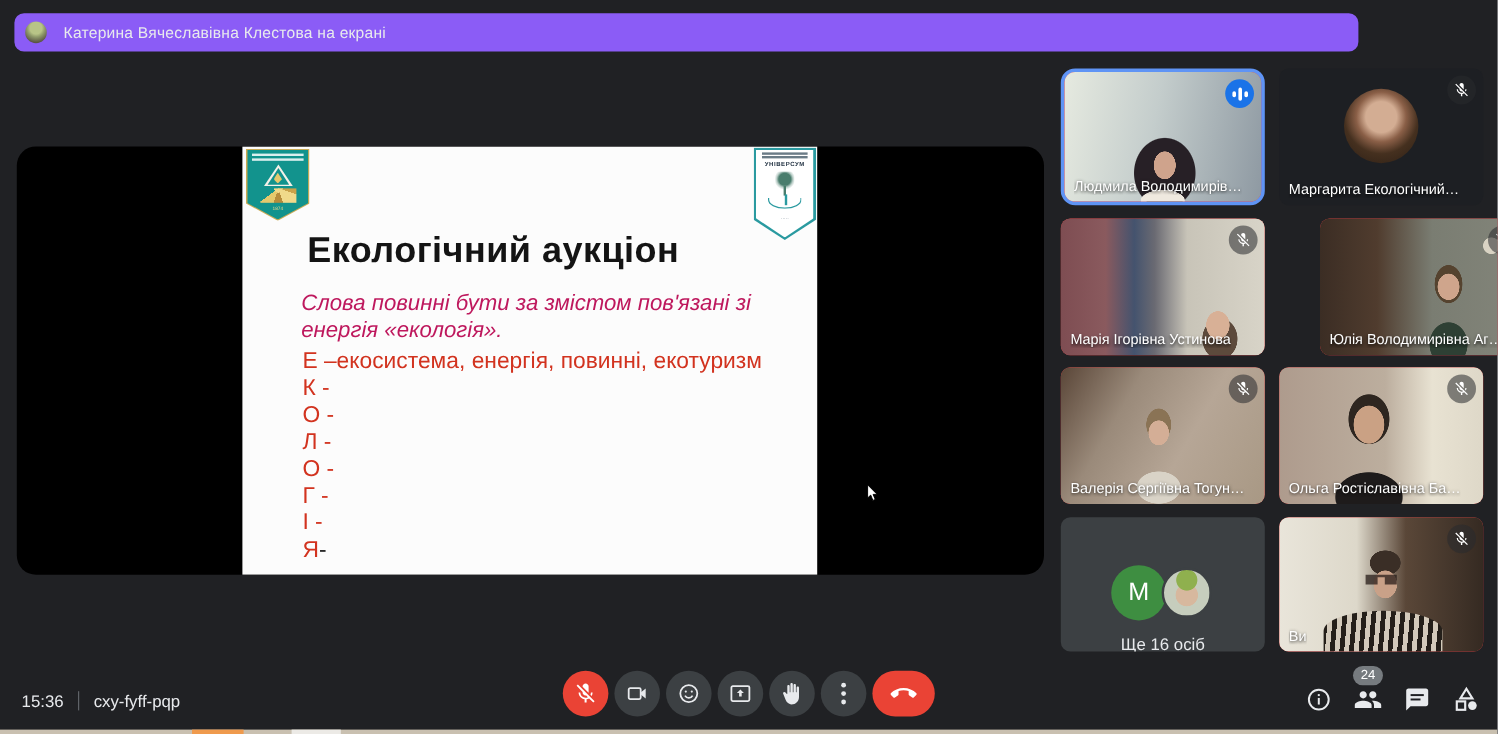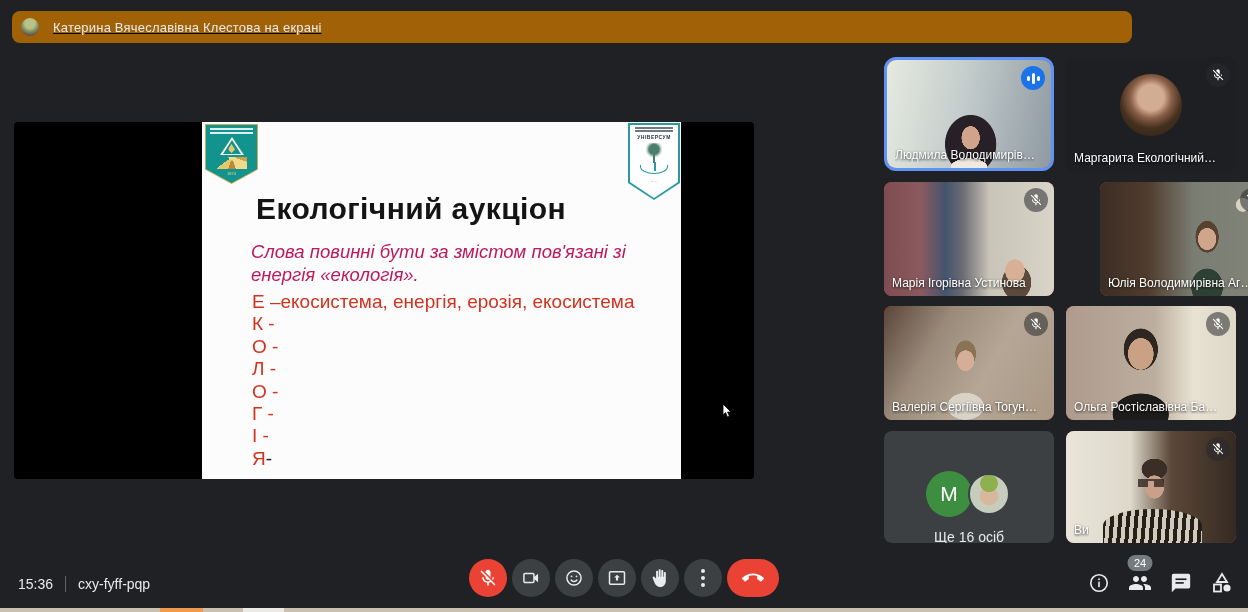"Катерина Вячеславівна Клестова на екрані" .banner { background: #a16207 -> #8b5cf6; text-decoration: underline -> none }
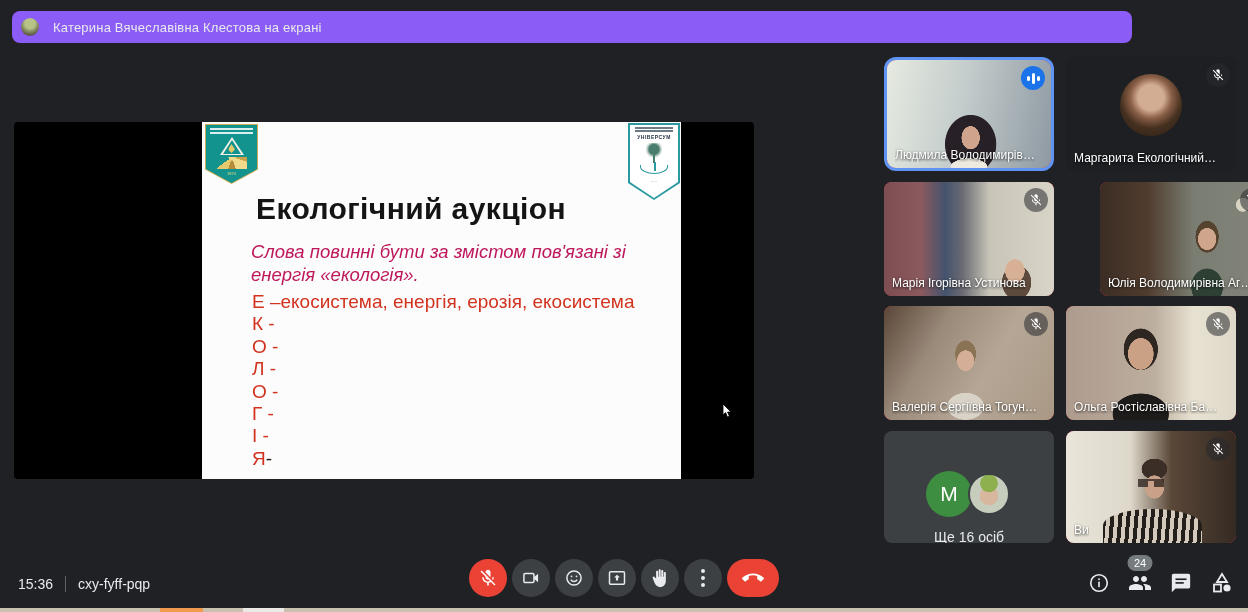"Екологічний аукціон" .stage { border-radius: 4px -> 16px; width: 740px -> 856px }
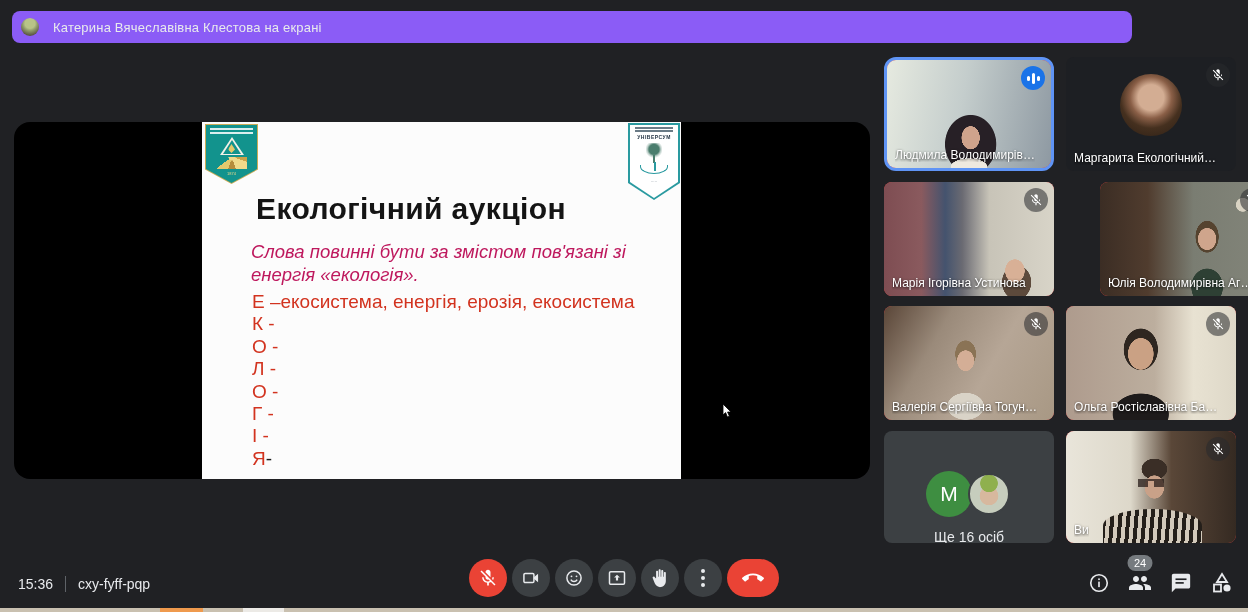"Е –екосистема, енергія, ерозія," div { text: ерозія, екосистема -> повинні, екотуризм }
